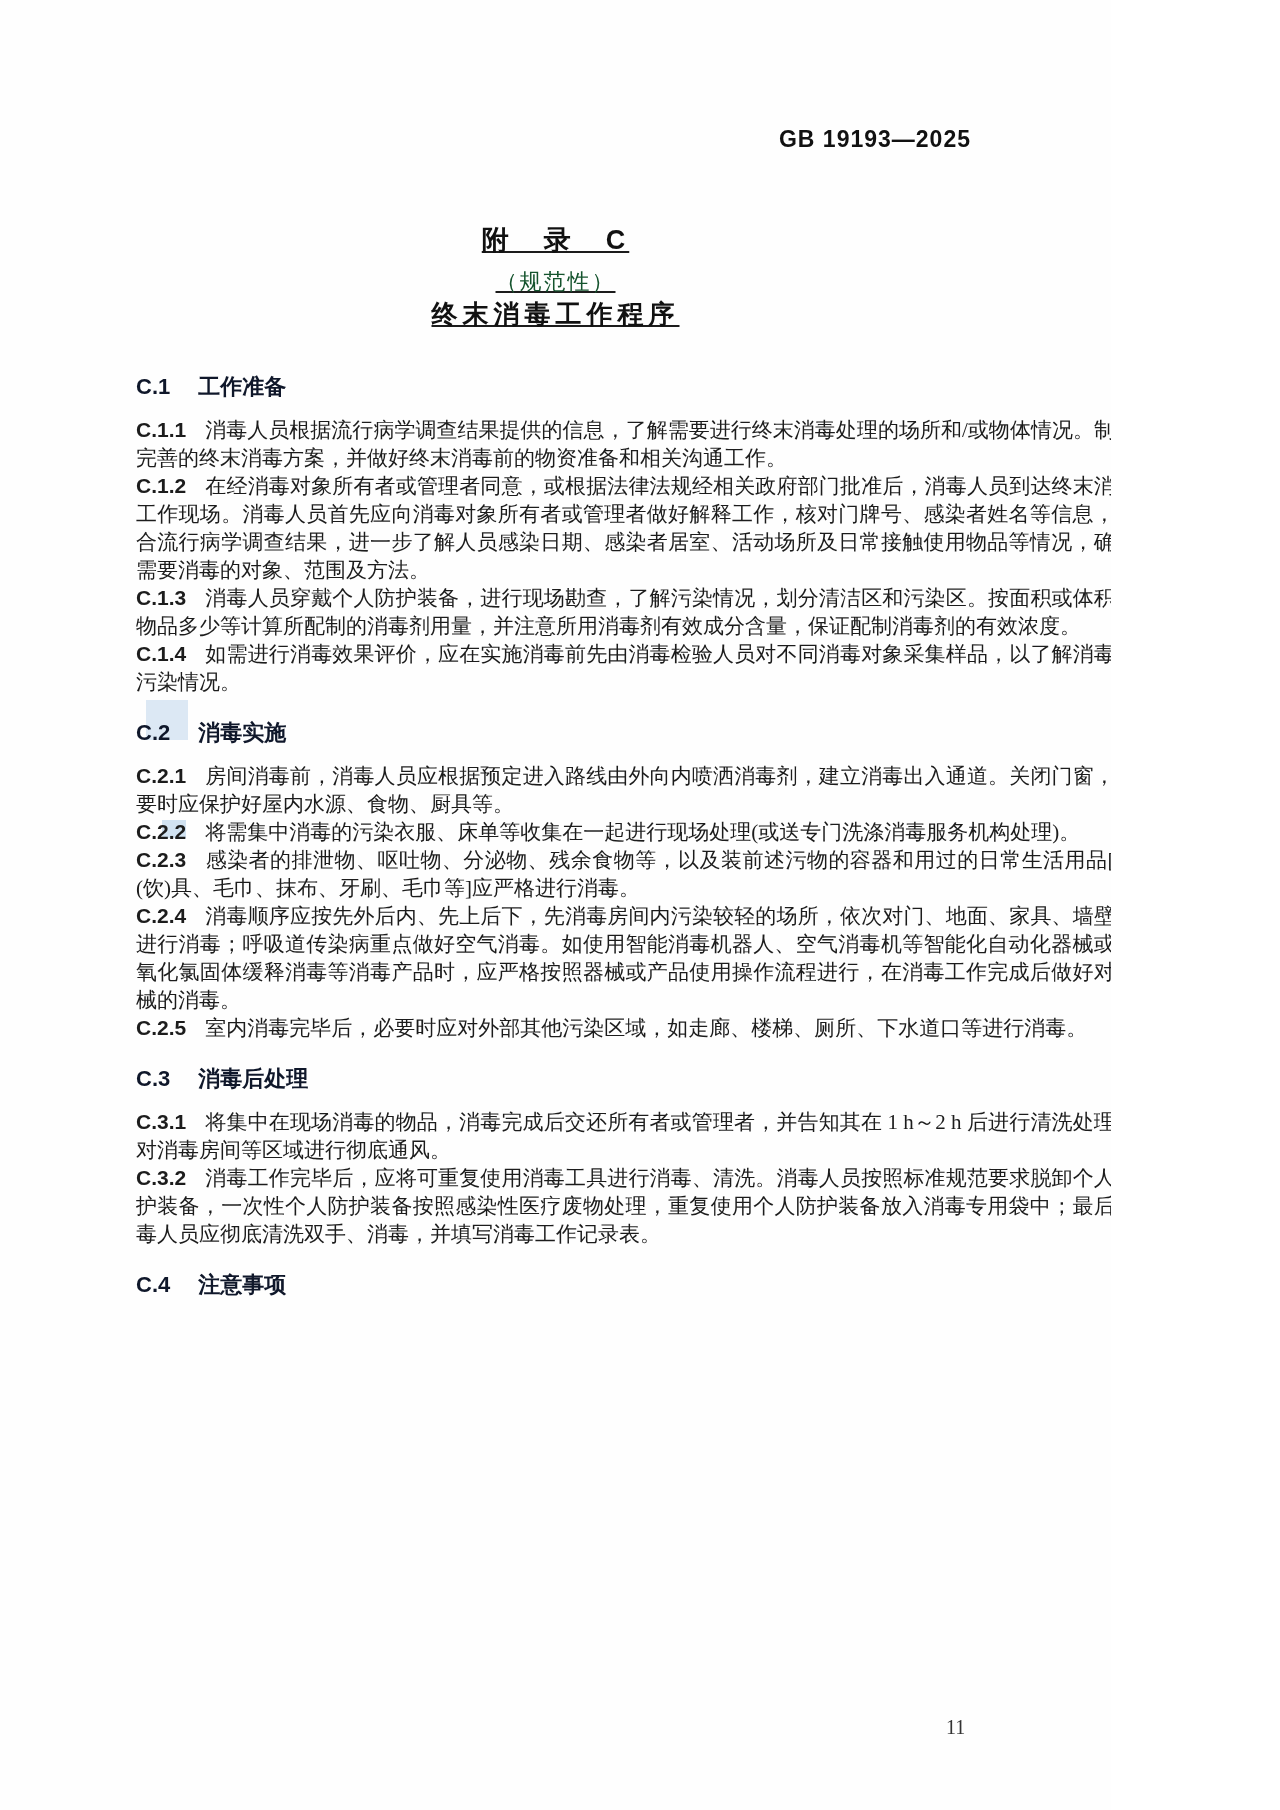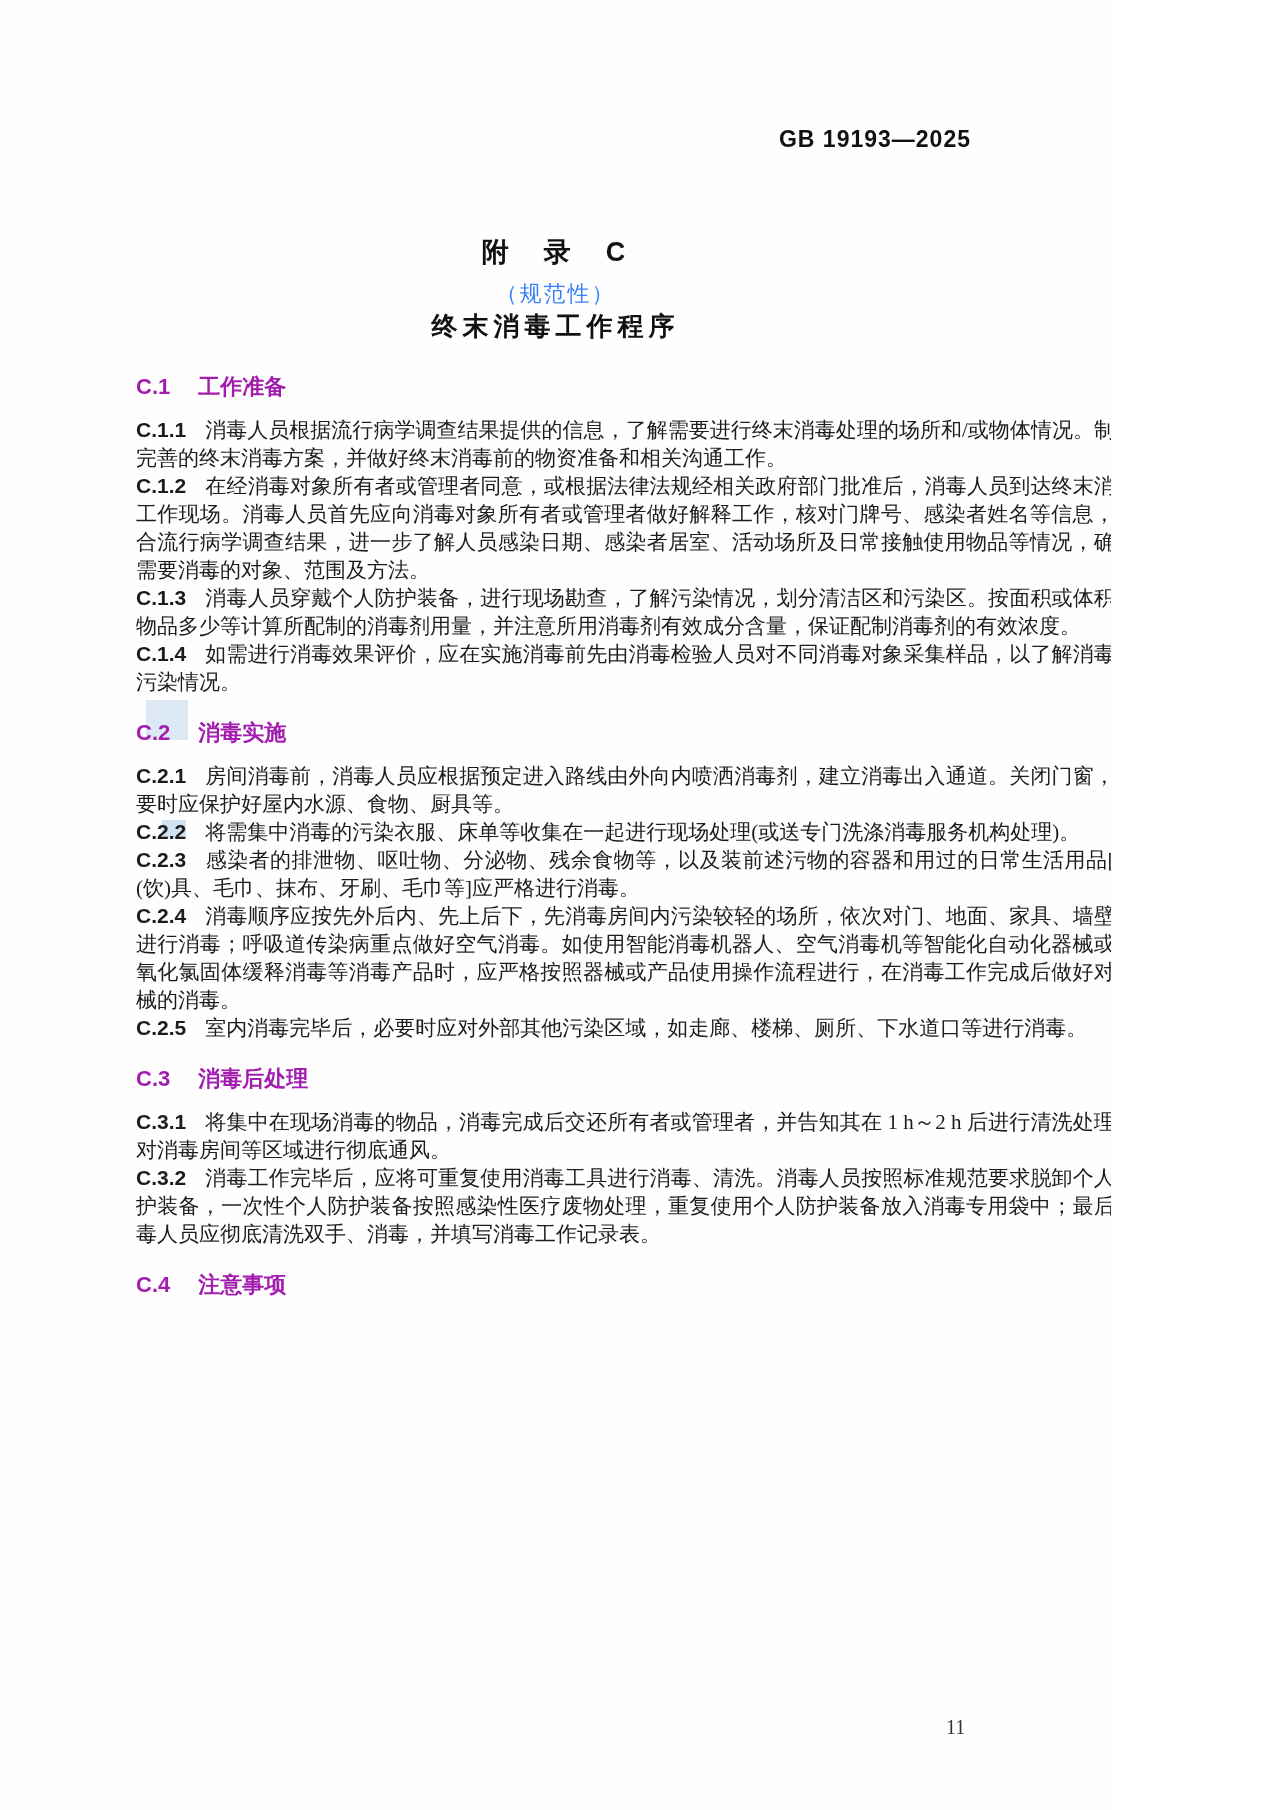"附 录 C" .title-block { text-decoration: none -> underline; top: 234px -> 222px }
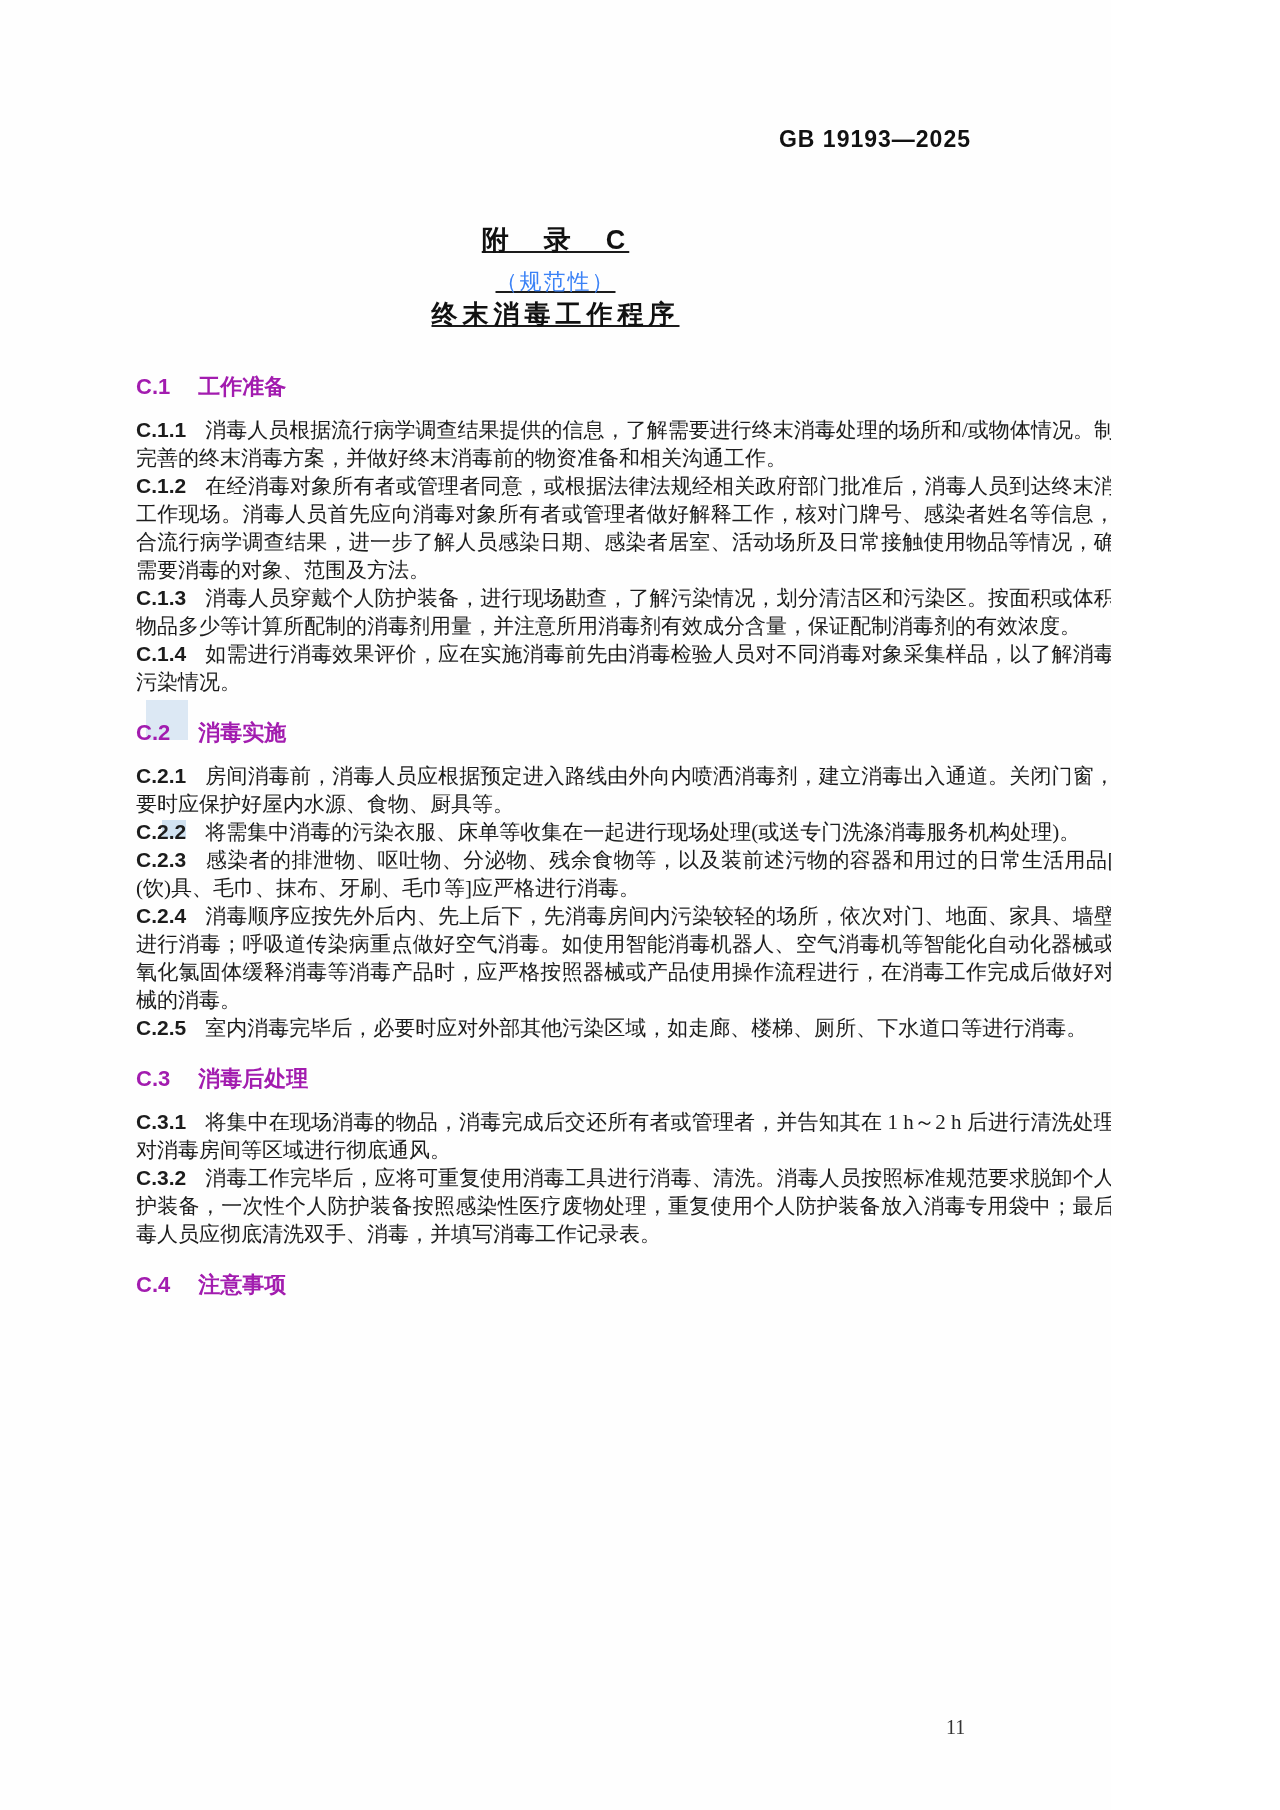"（规范性）" .title-line2 { color: #3b82f6 -> #14532d }
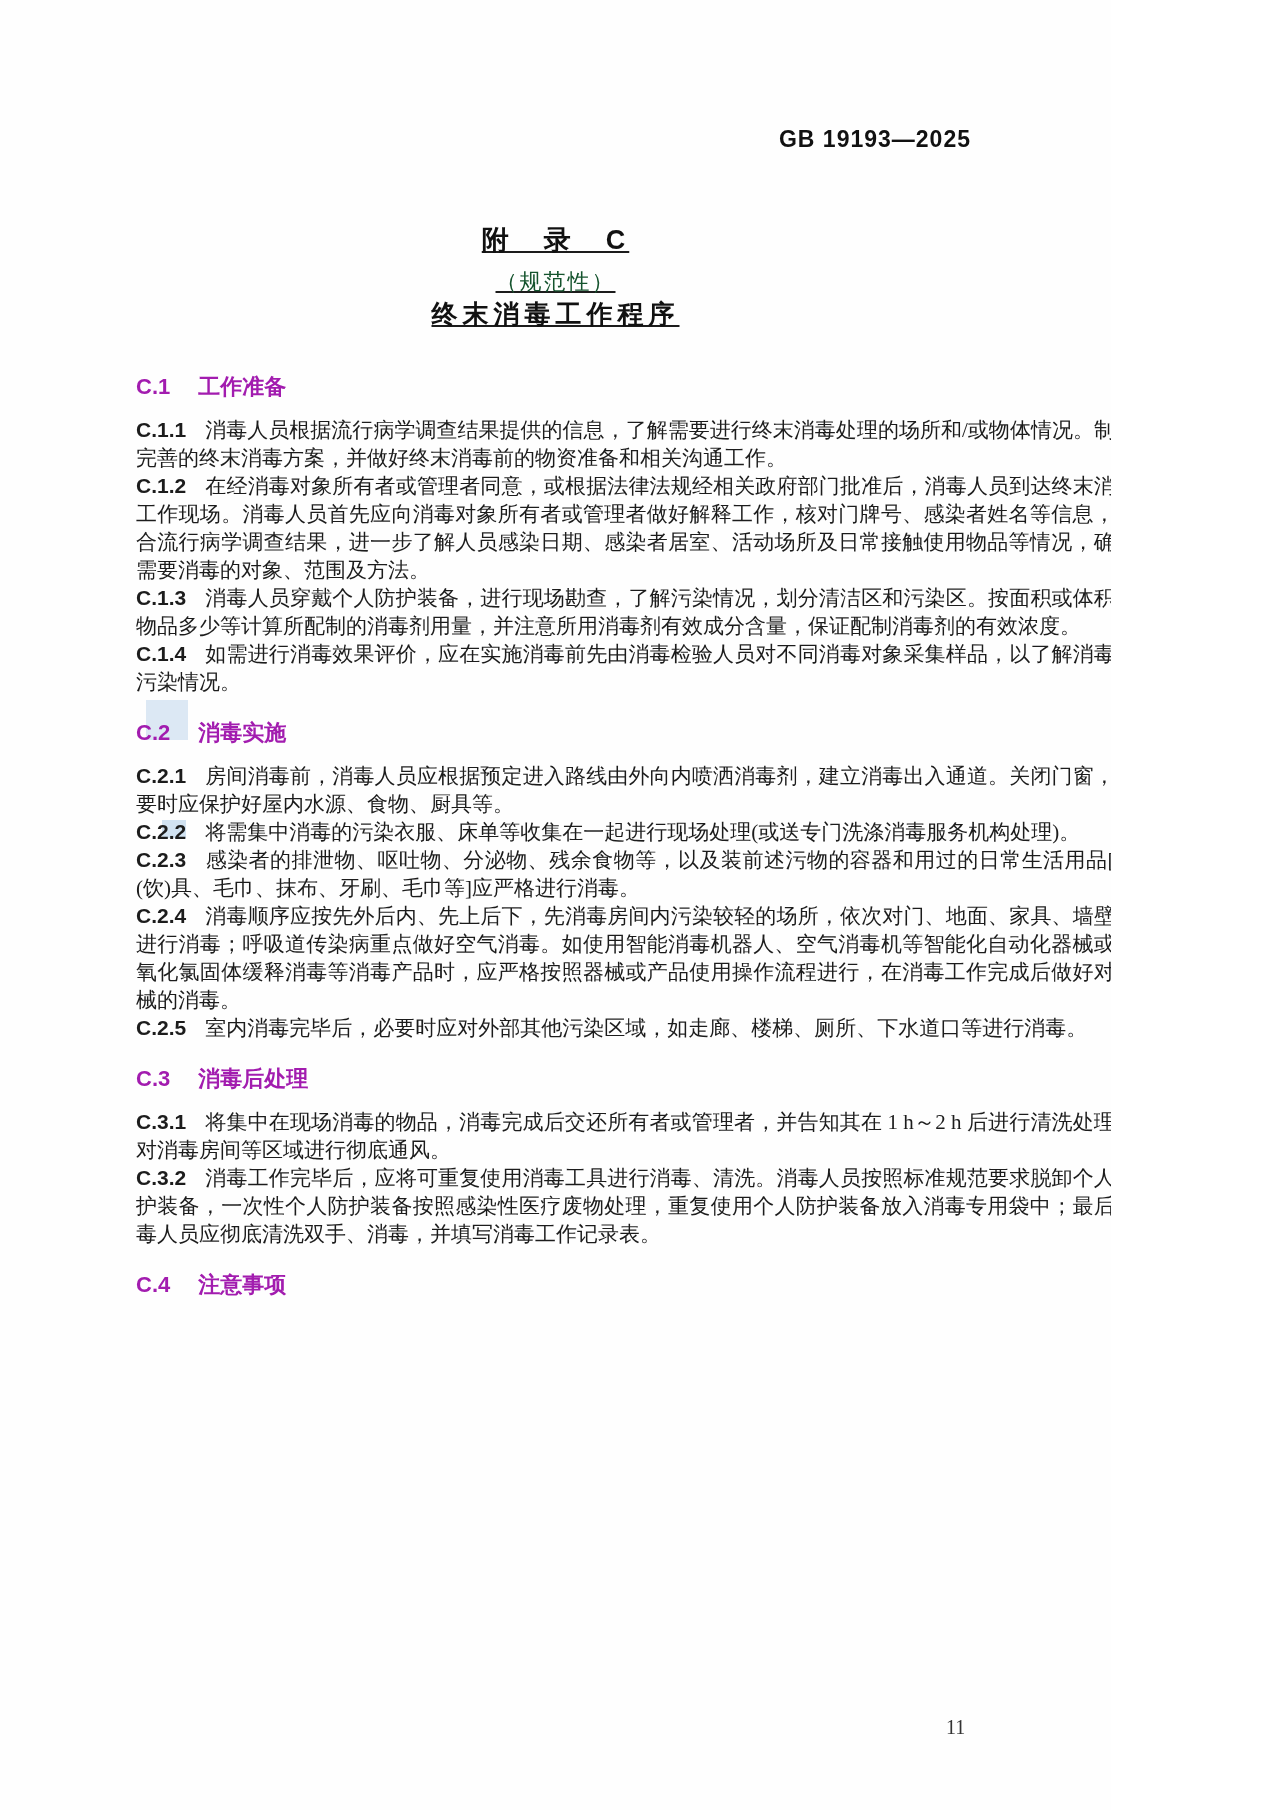"C.1 工作准备" h2.sec { color: #a21caf -> #0f172a }
